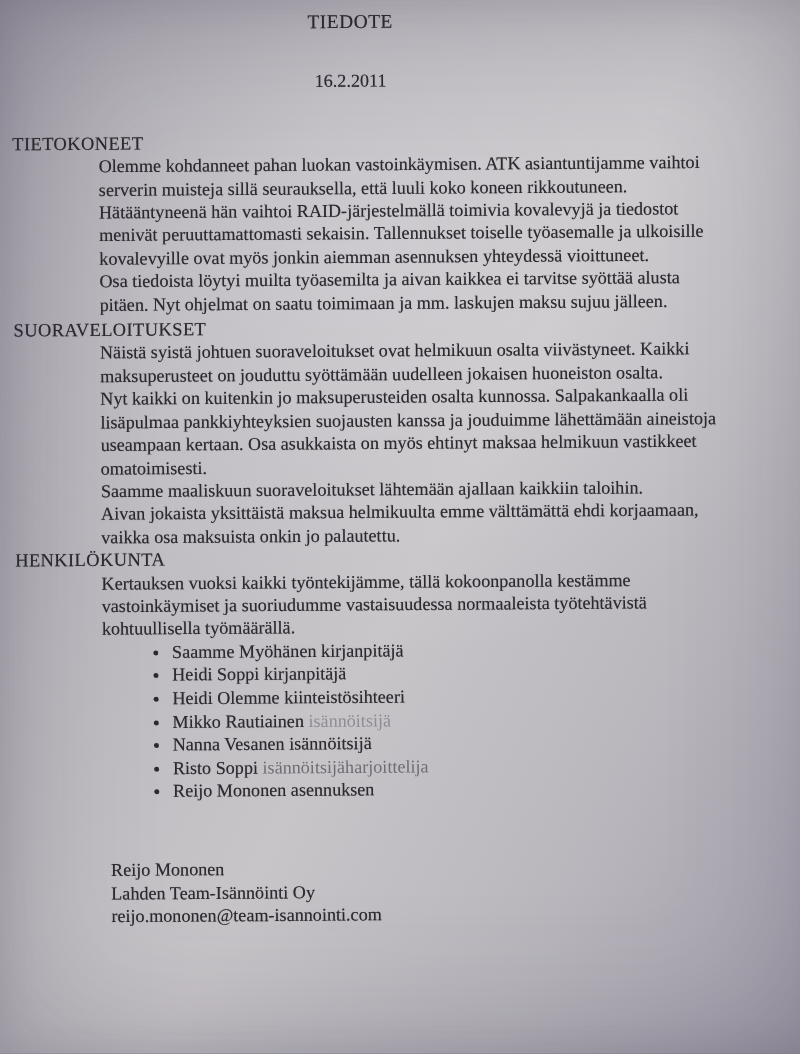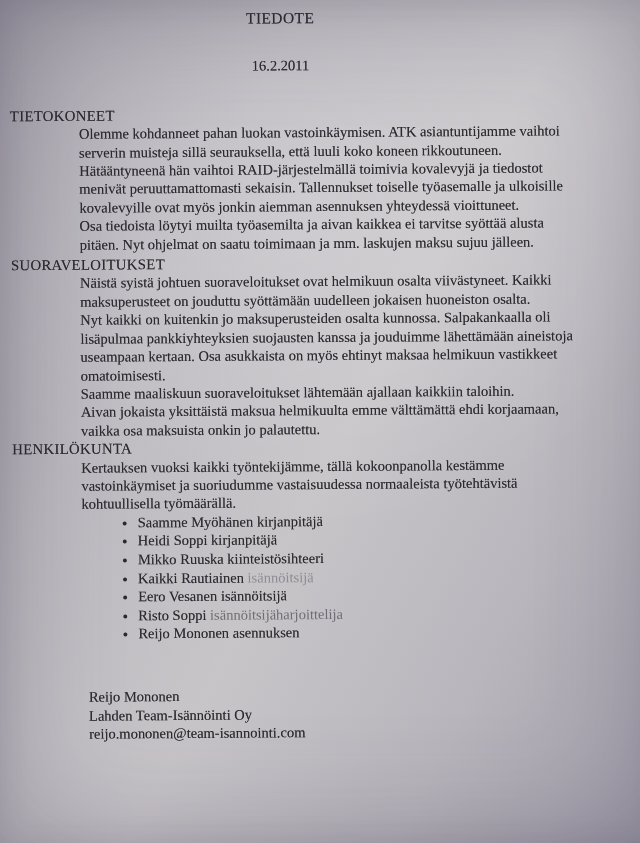"Mikko Ruuska" span { text: Mikko Ruuska -> Heidi Olemme }
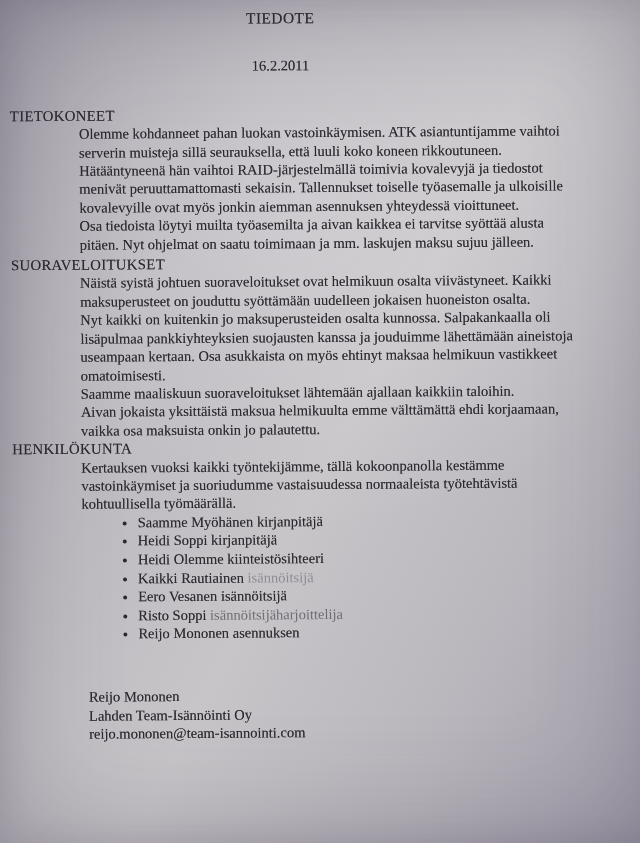"Kaikki Rautiainen" span { text: Kaikki -> Mikko }
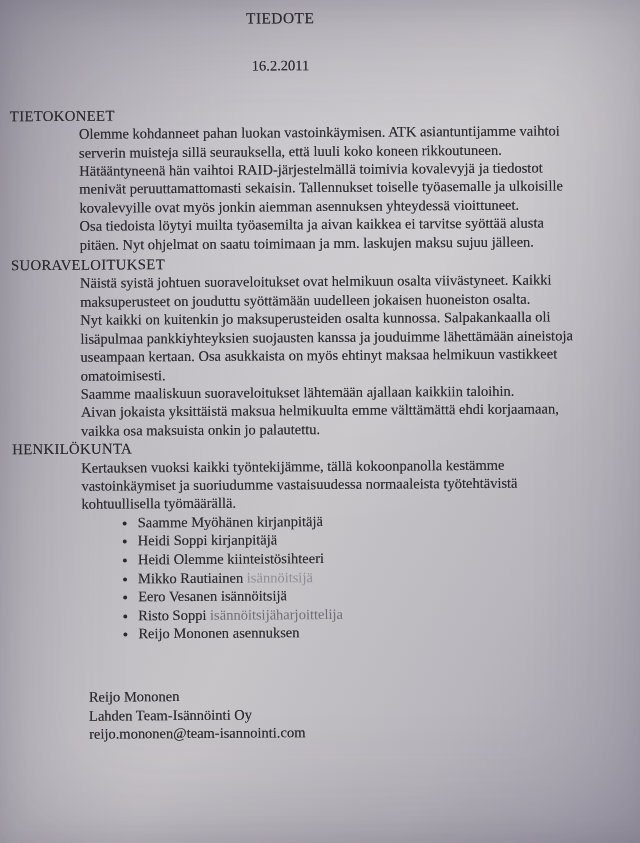"Eero Vesanen" span { text: Eero -> Nanna }
